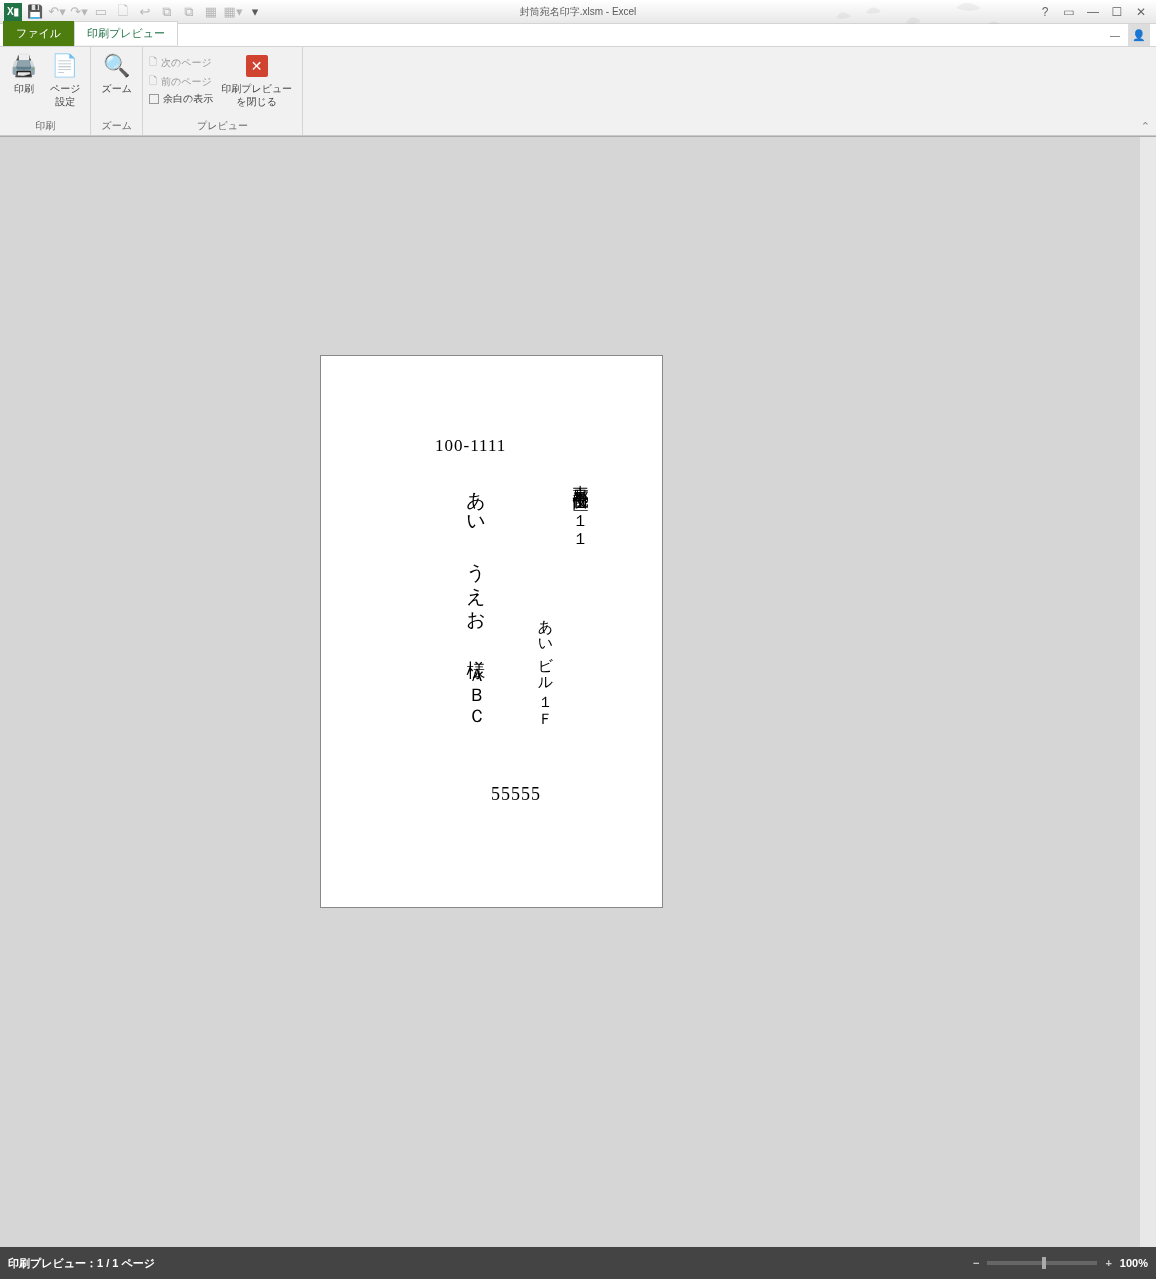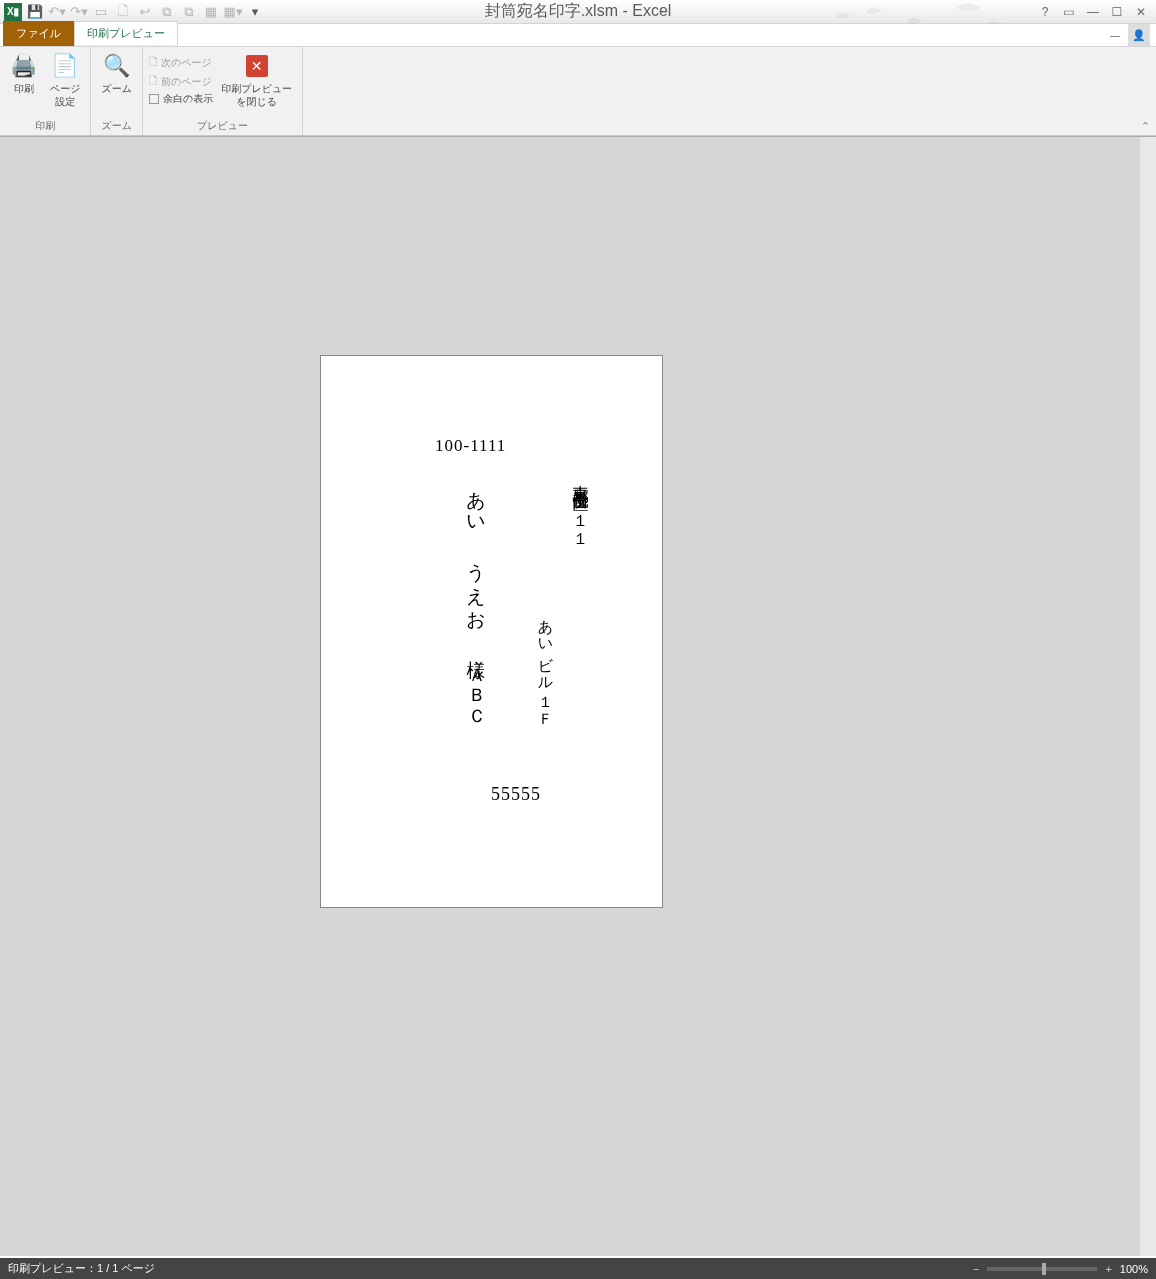"封筒宛名印字.xlsm - Excel" .title-text { font-size: 16px -> 10px }
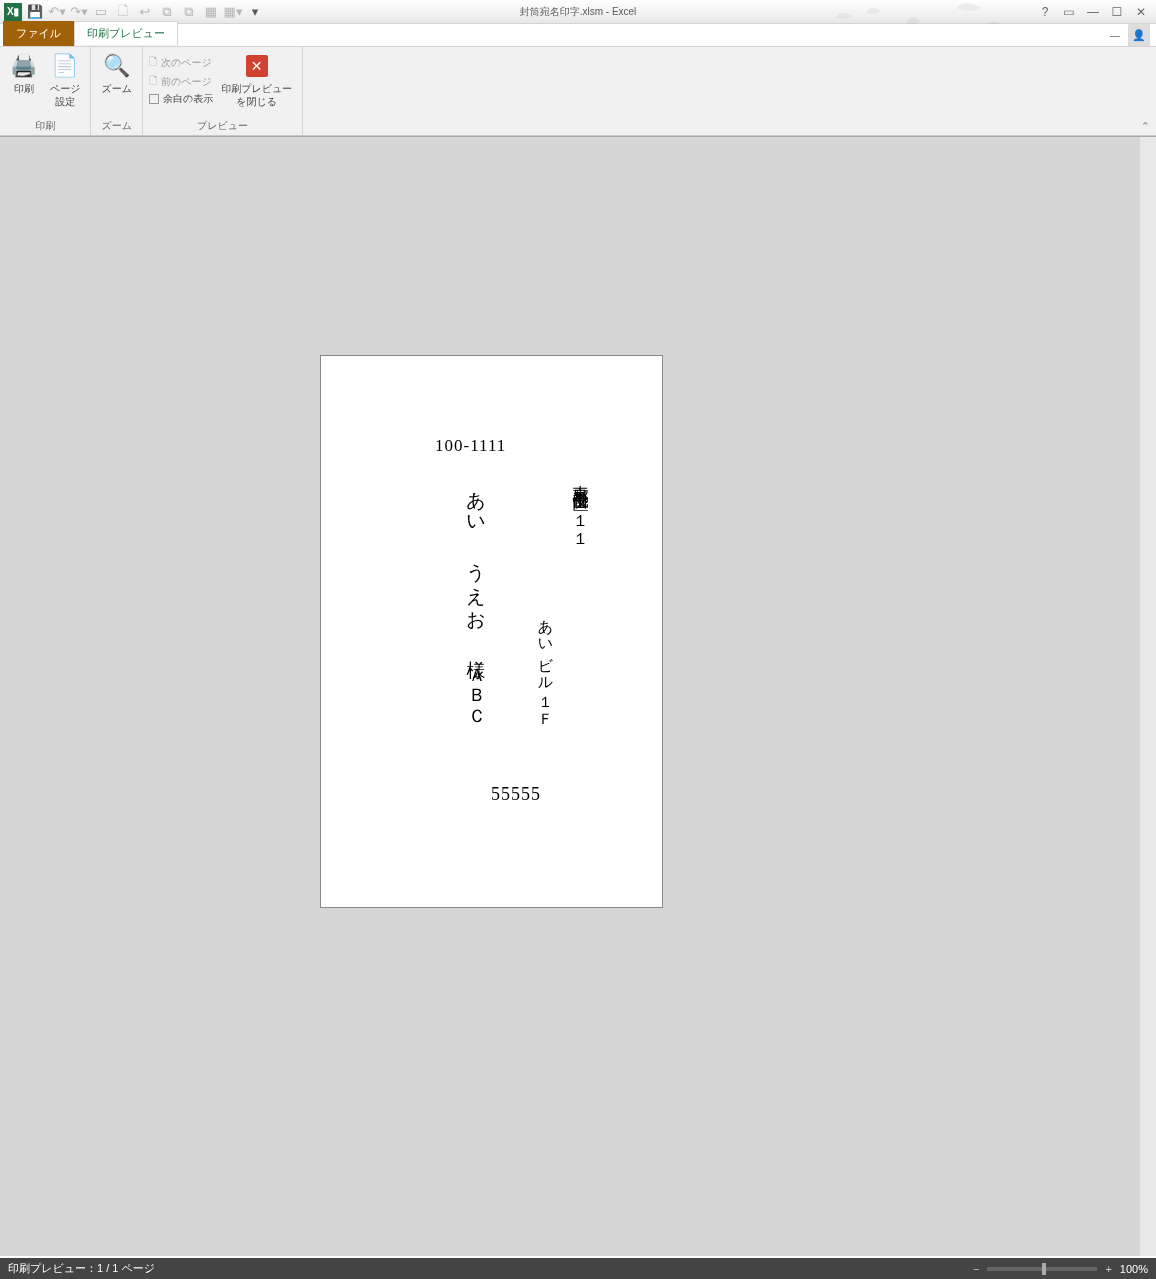"ファイル" .tab.file { background: #a16207 -> #4d7c0f }
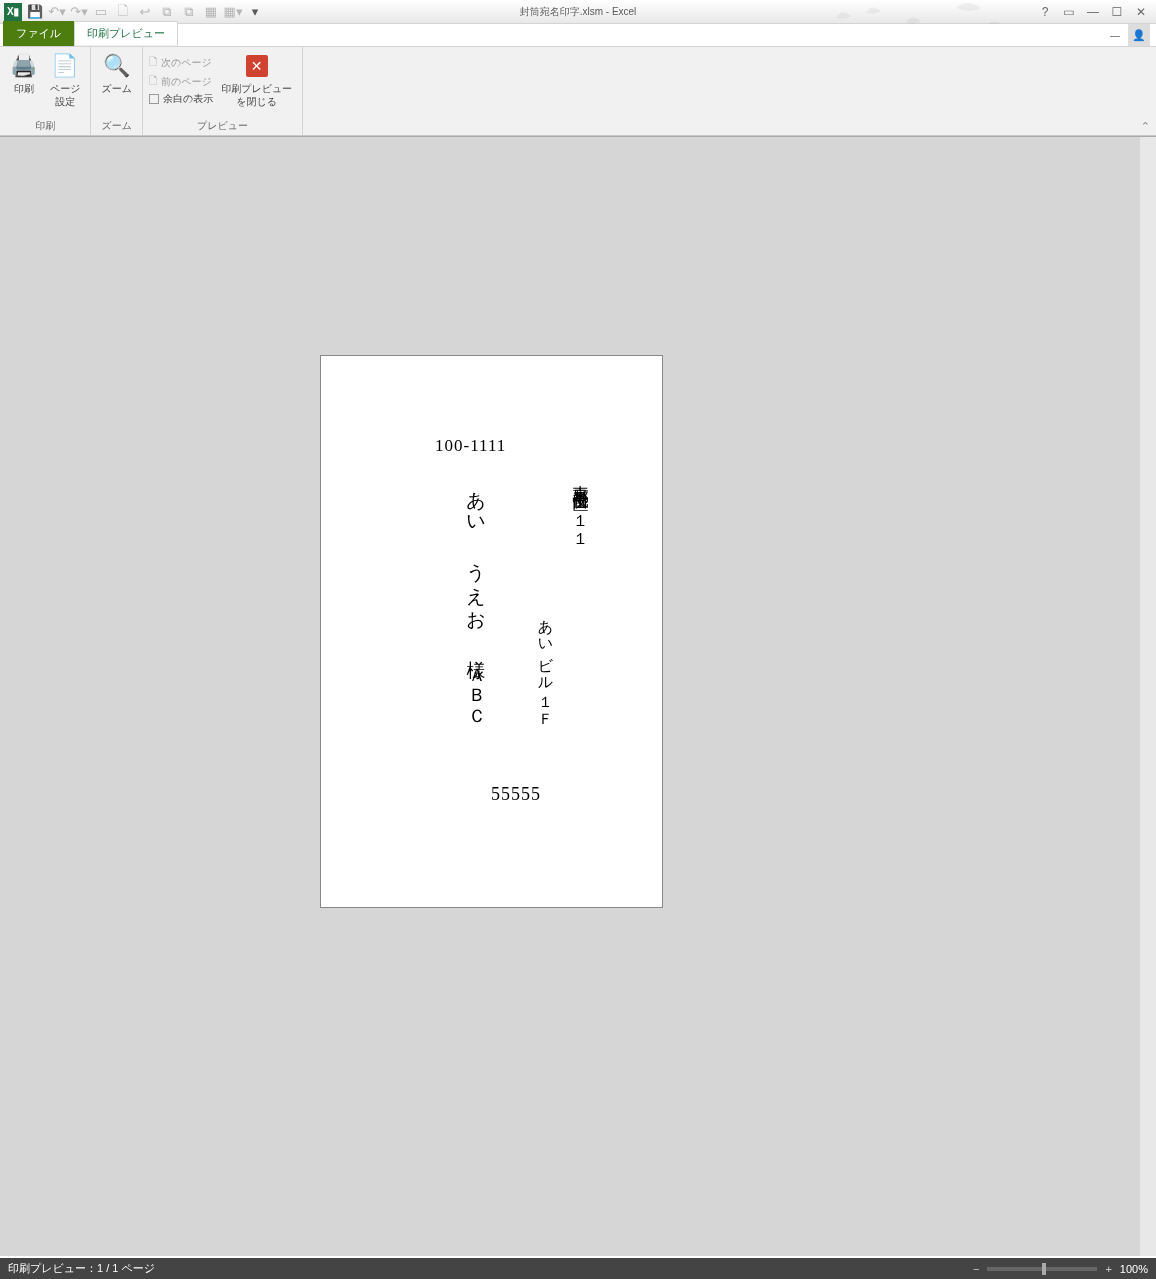"印刷プレビュー：1 / 1 ページ" .status-bar { font-weight: none -> bold; height: 21px -> 32px }
